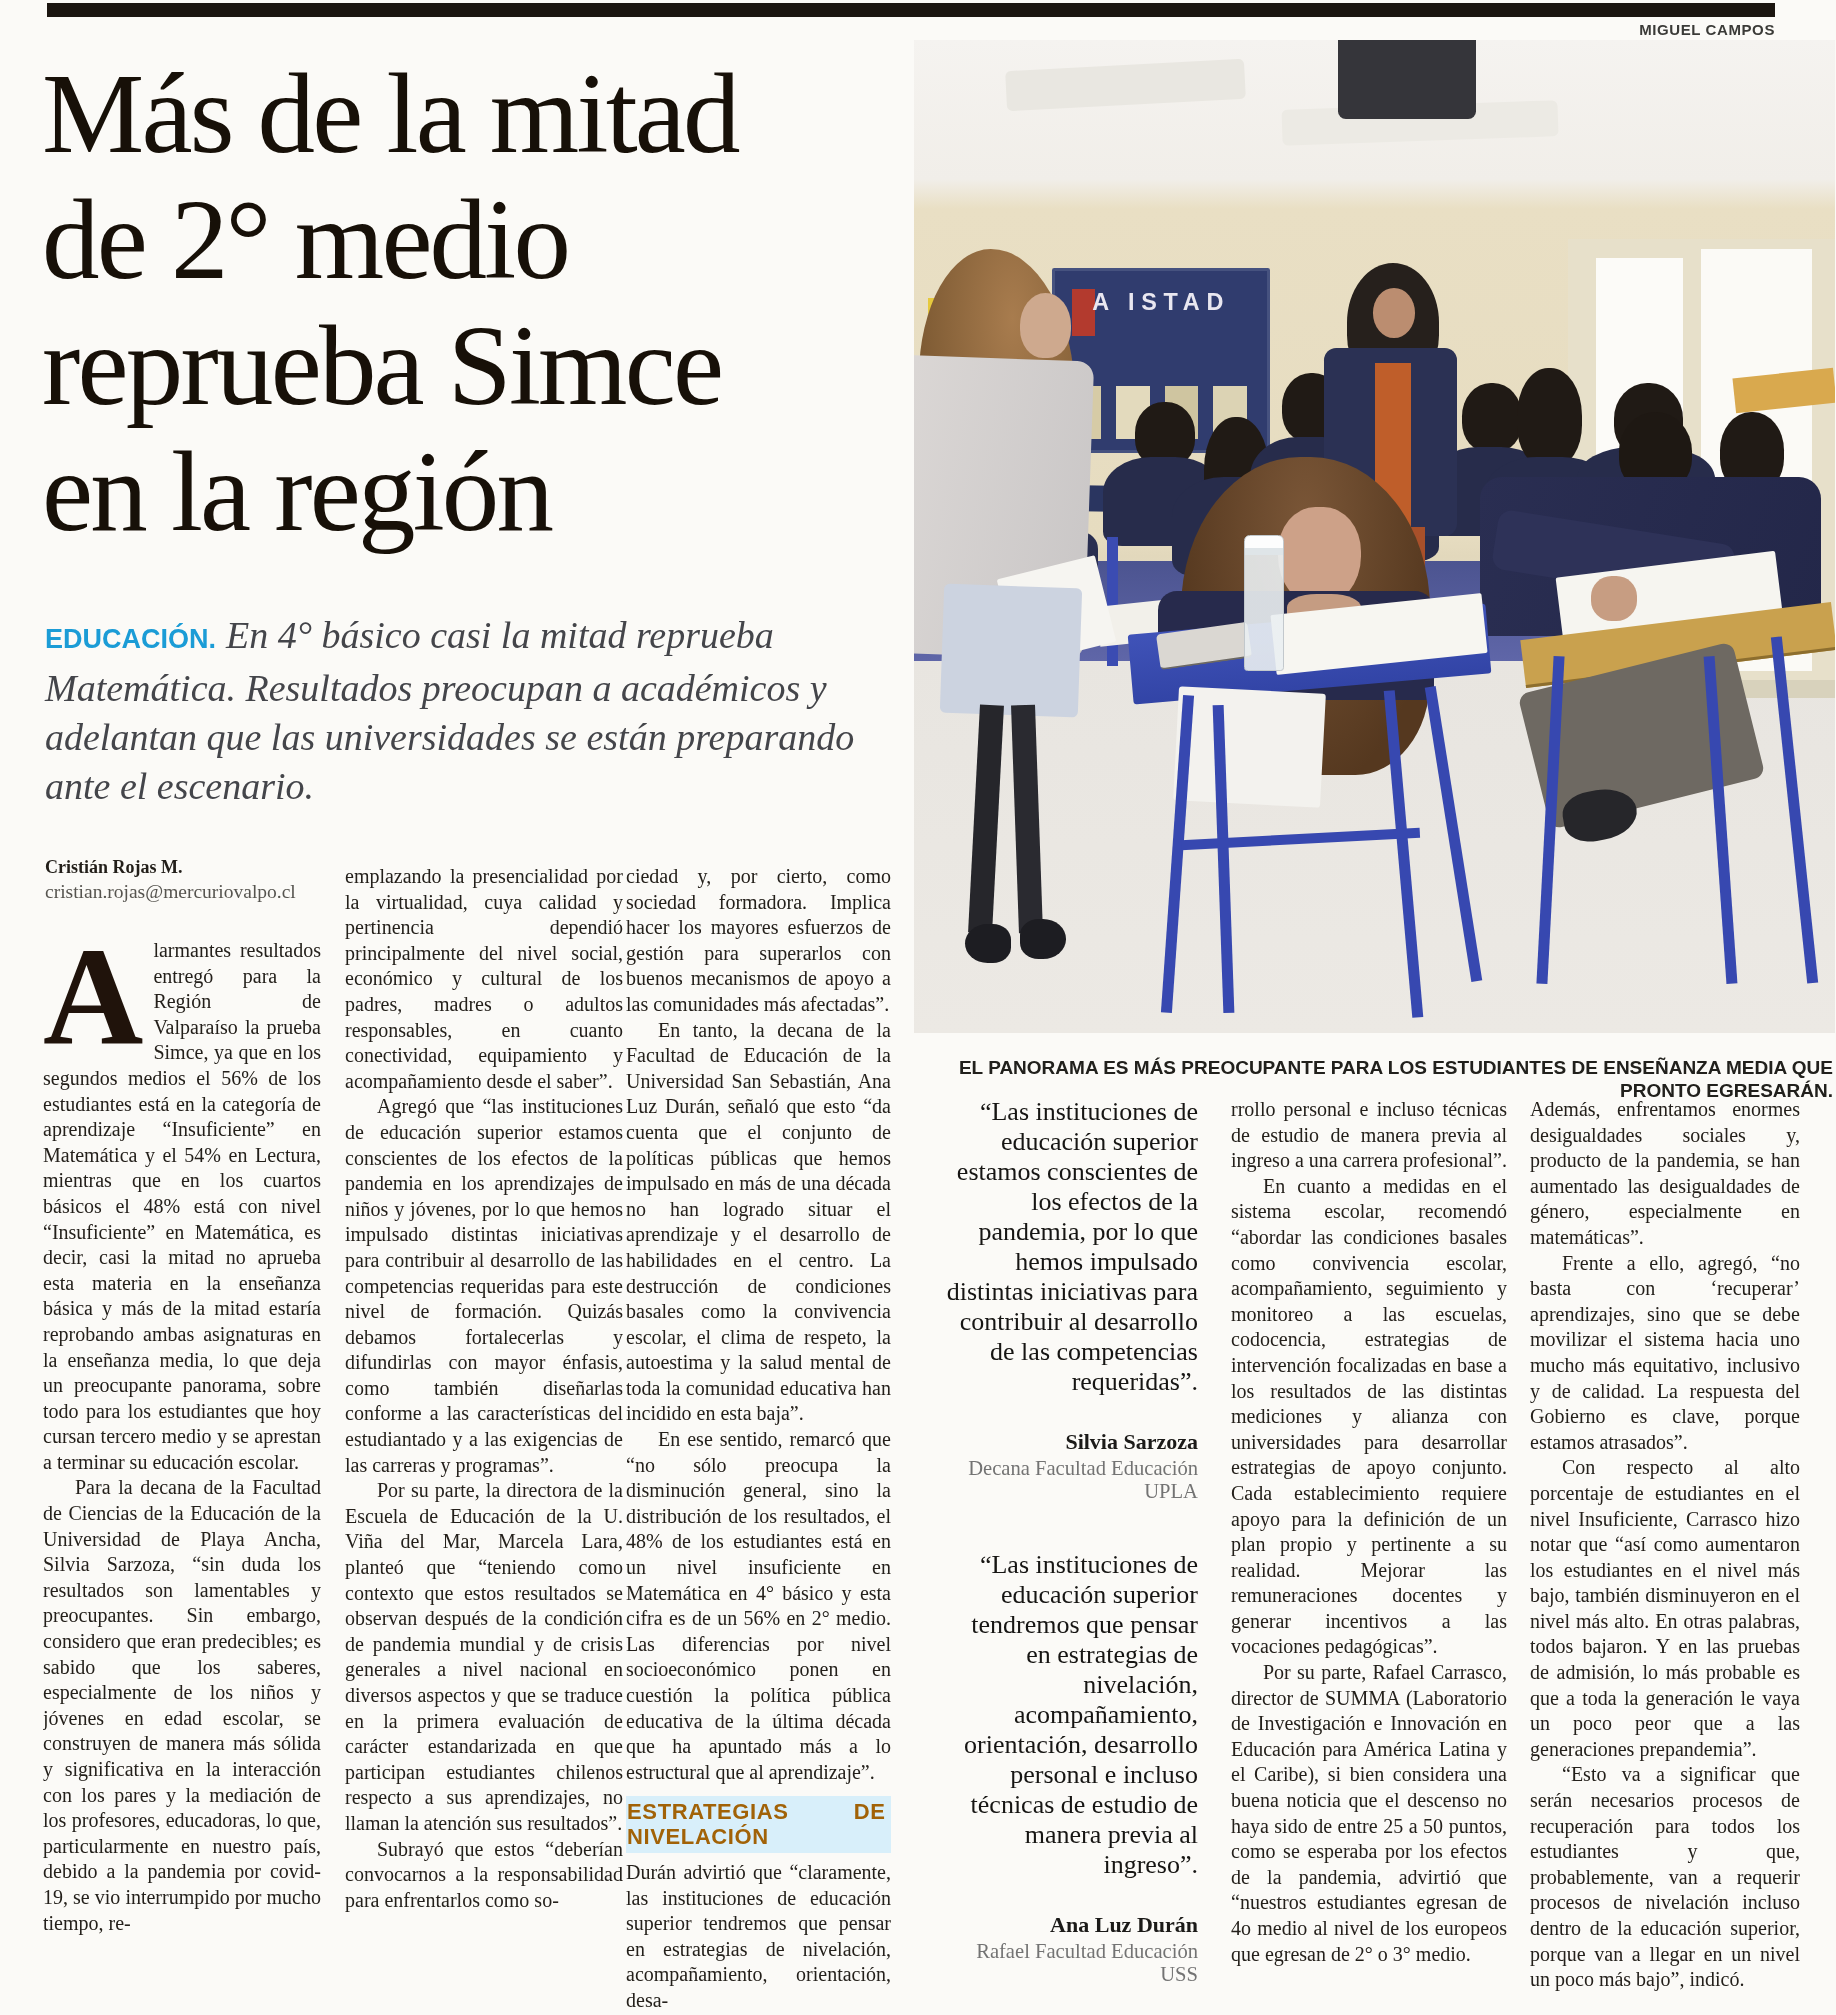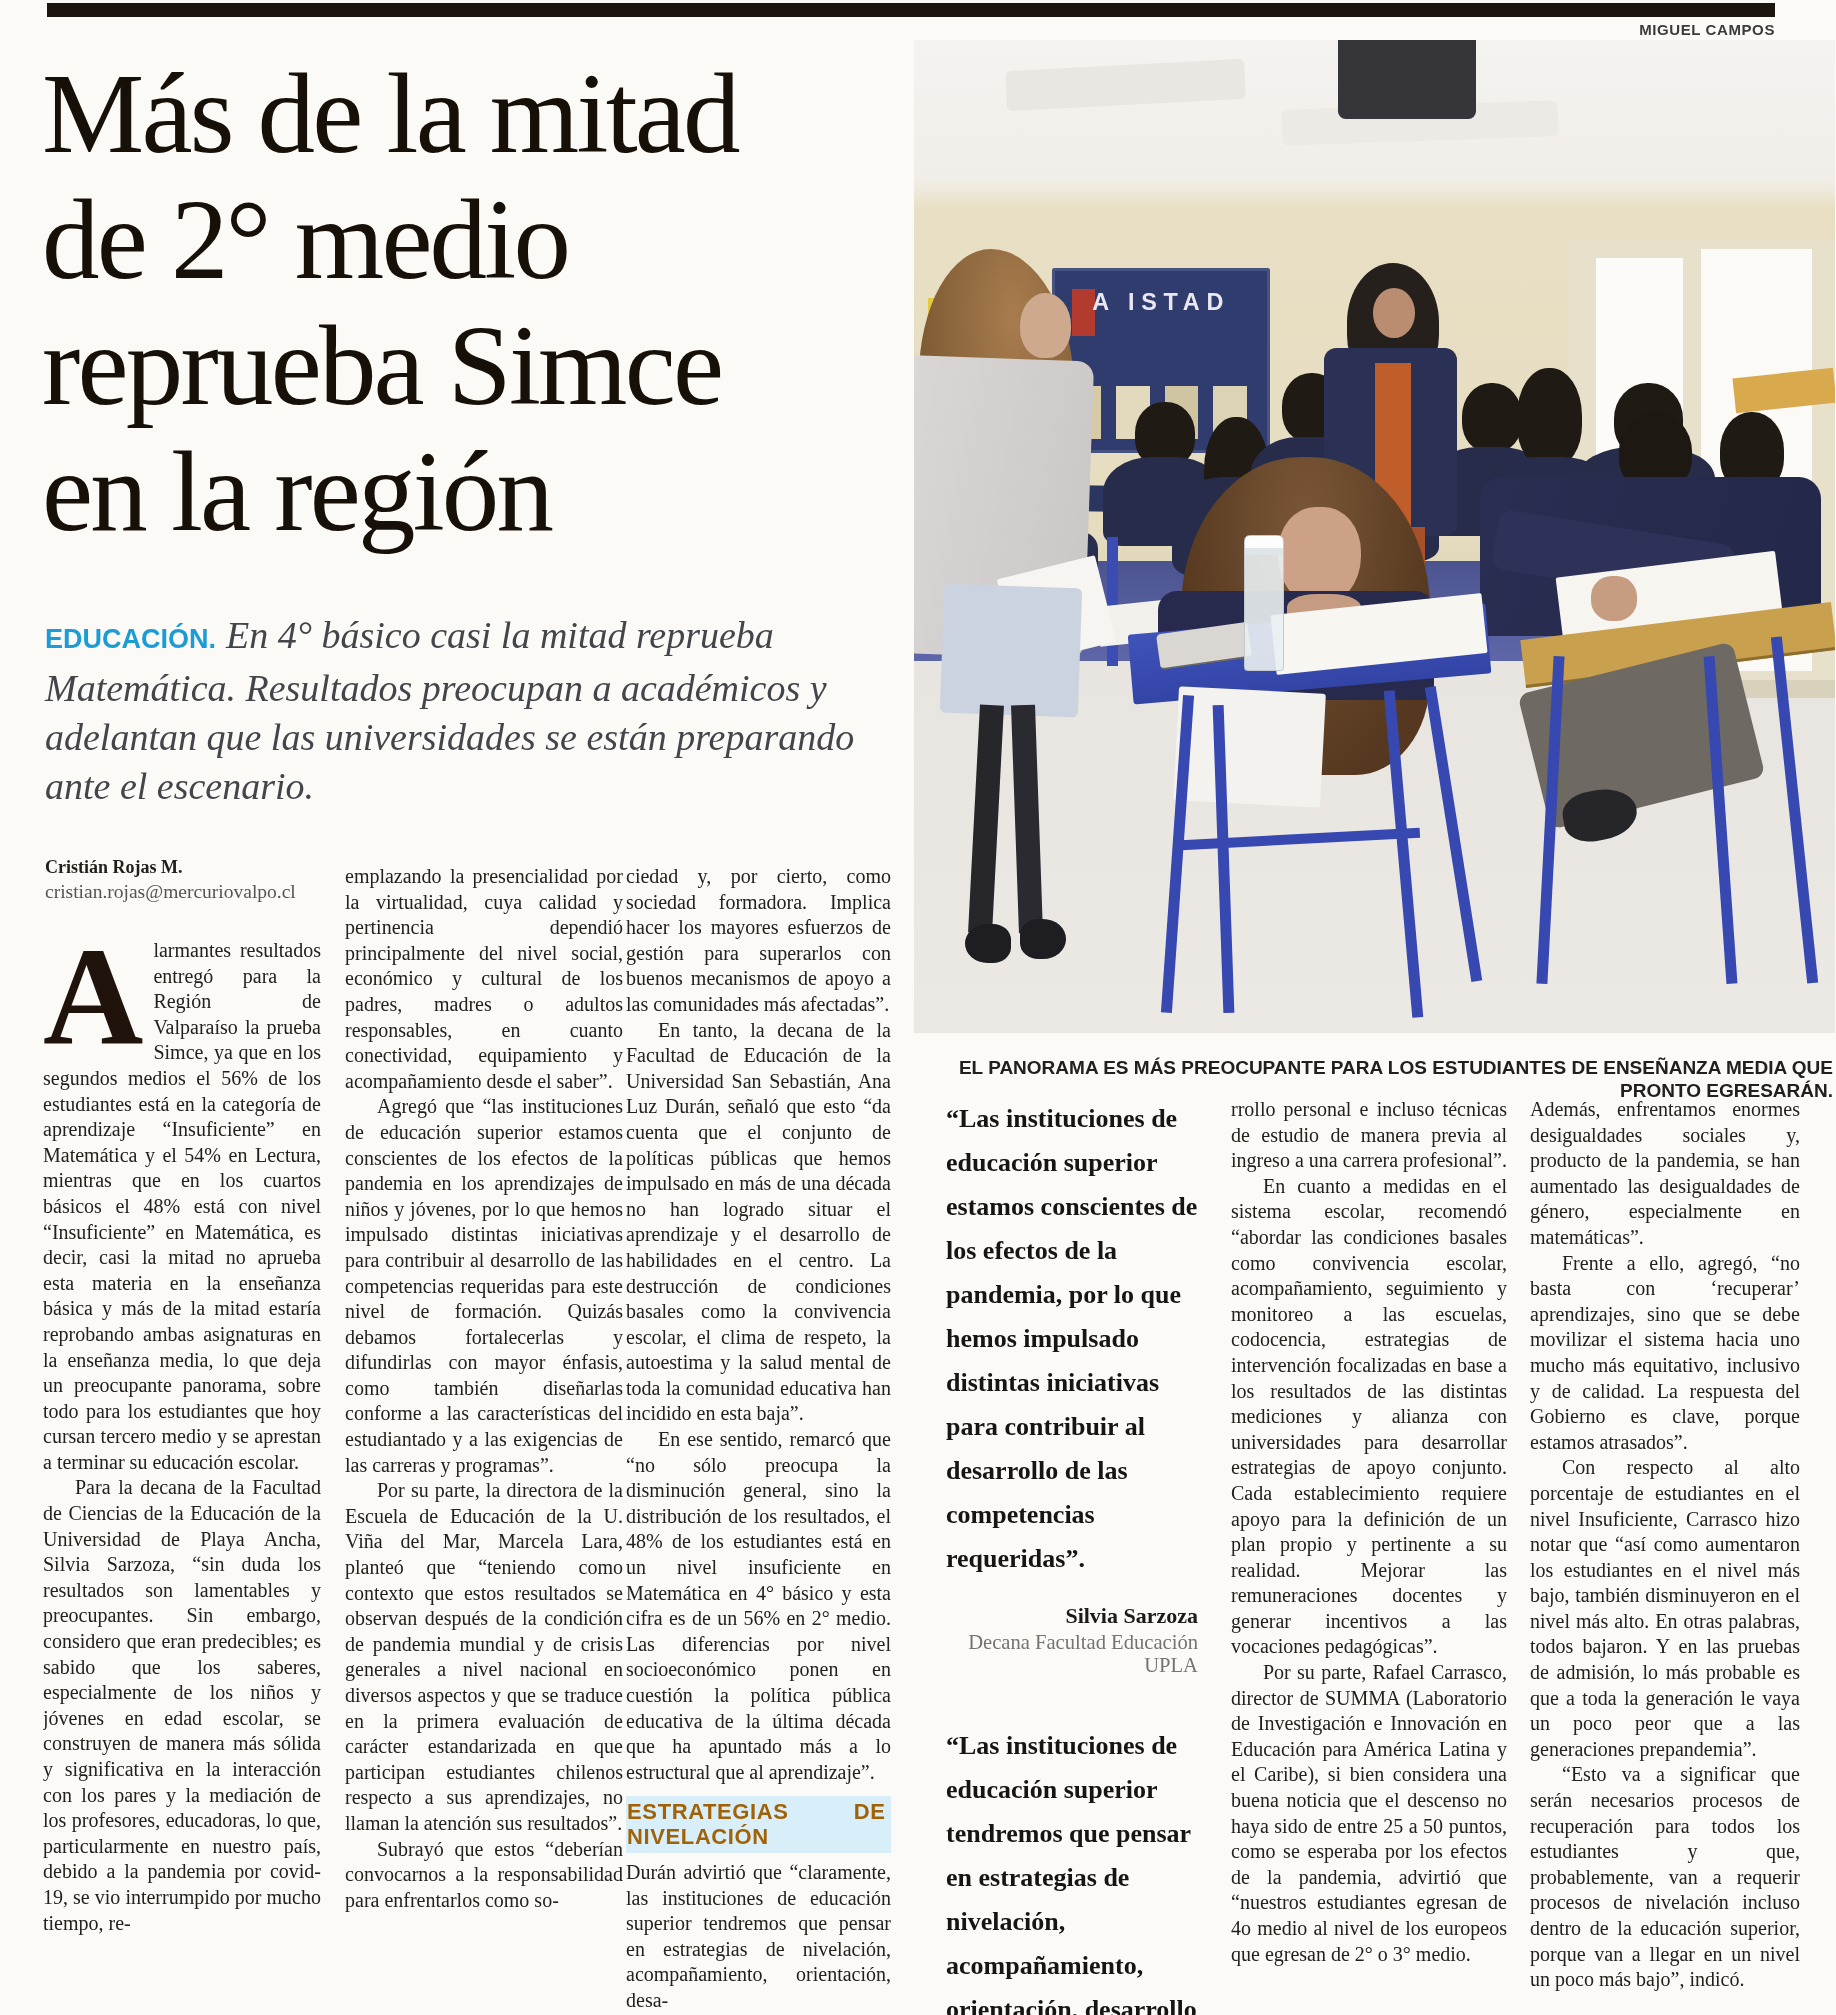"“Las instituciones de educación superior" .quote-text { font-weight: bold -> normal; line-height: 44px -> 30px; text-align: left -> right }
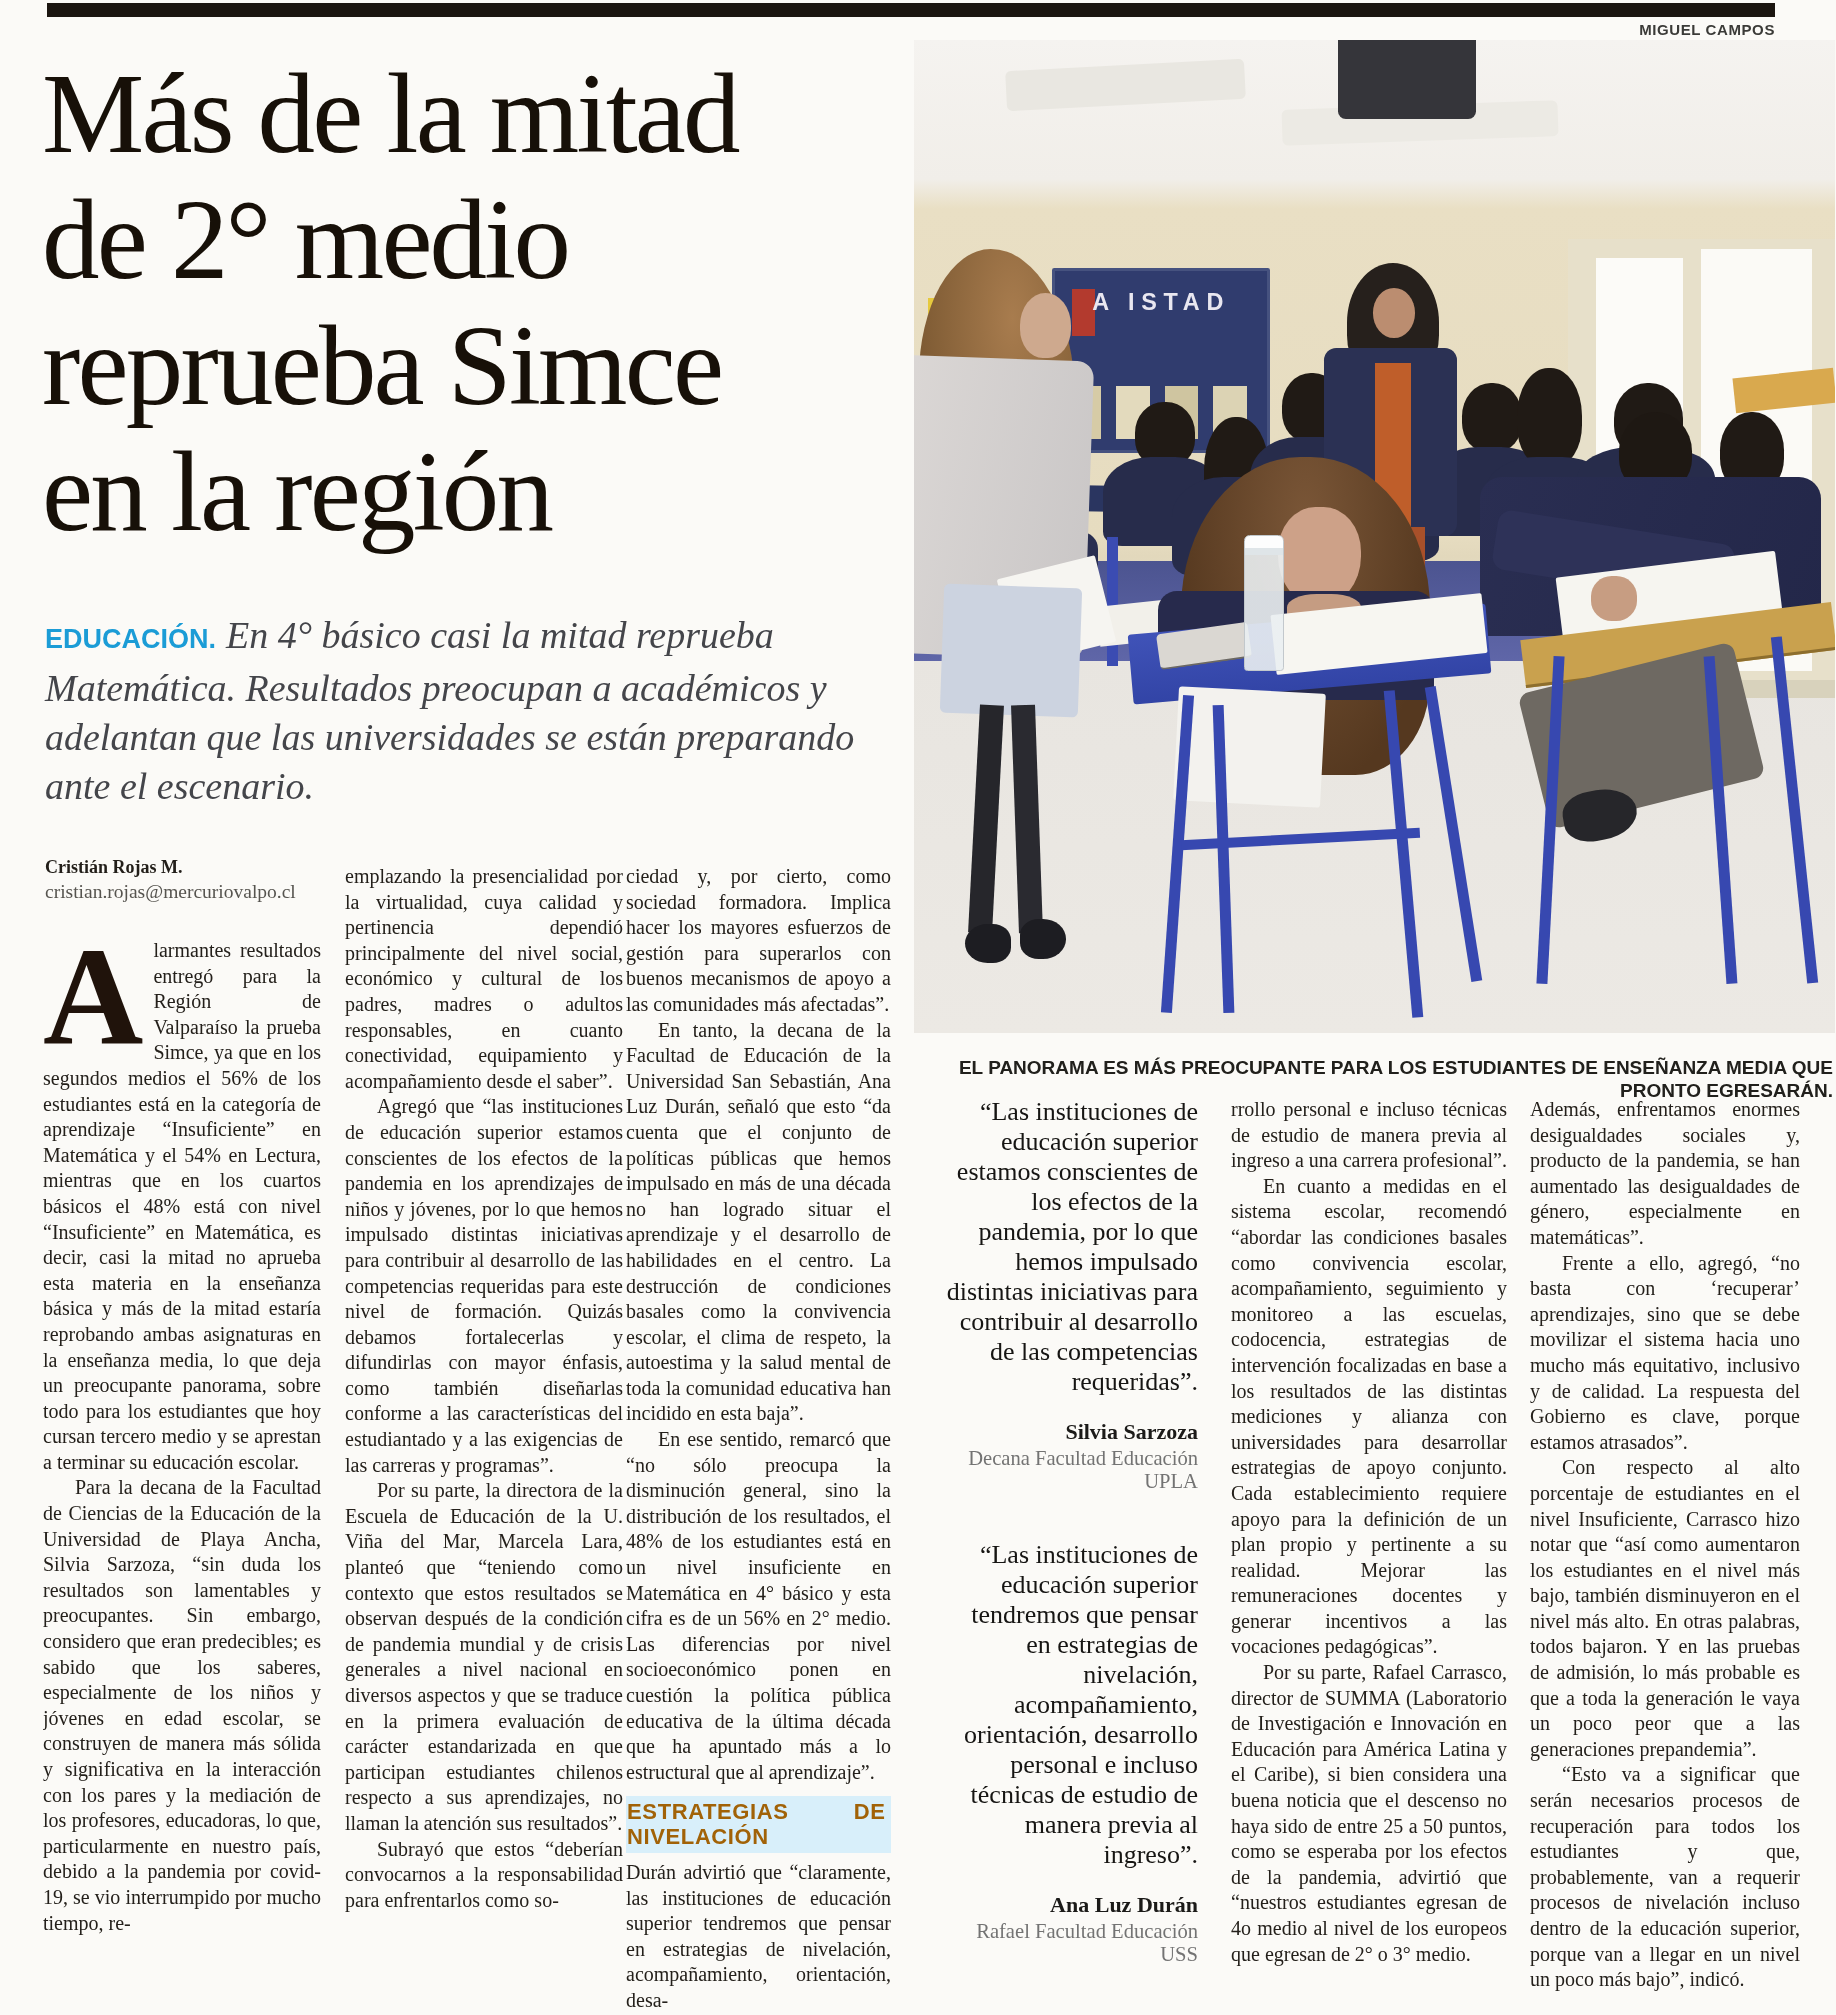"Silvia Sarzoza" .quote-name { margin-top: 22px -> 32px }
